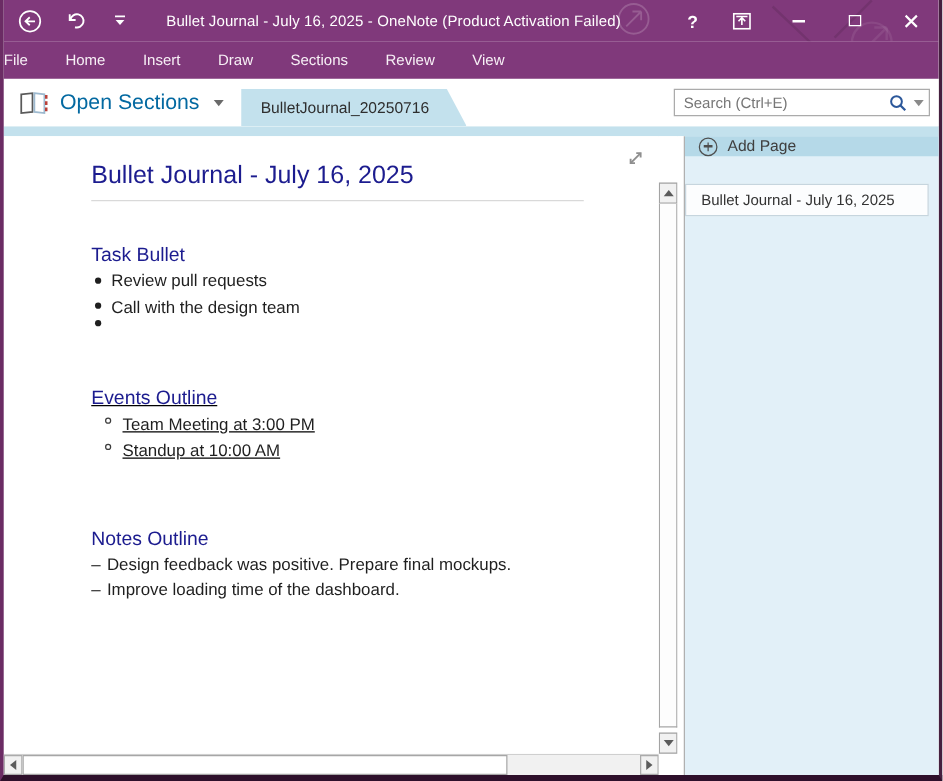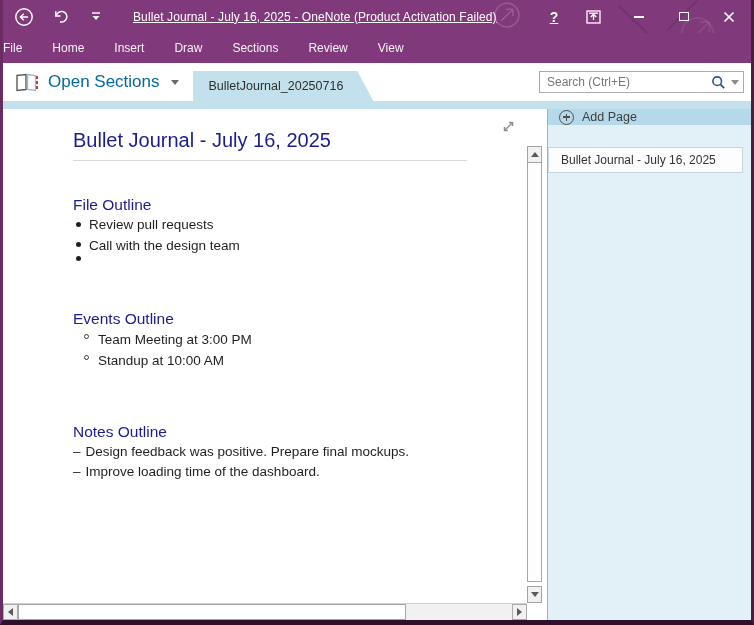"Bullet Journal - July 16, 2025 -" .titlebar { text-decoration: underline -> none }
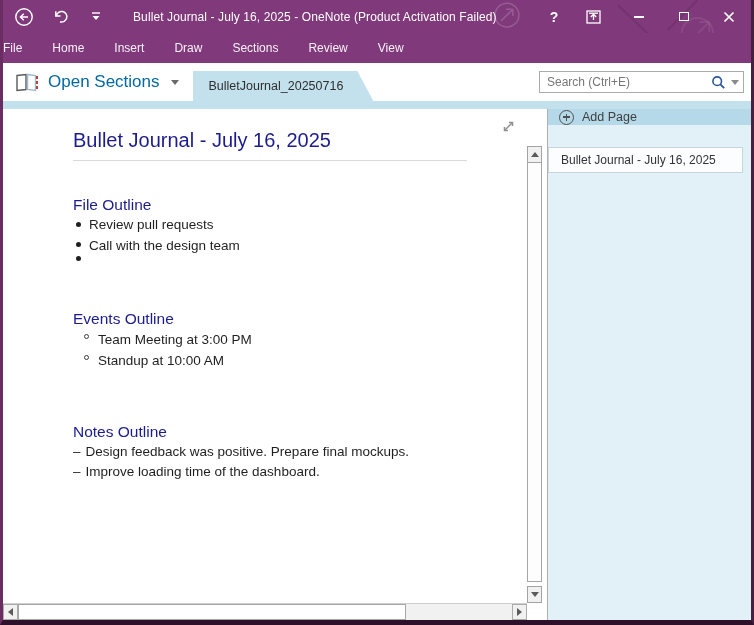"File Outline" div.outline-heading { text: File Outline -> Task Bullet }
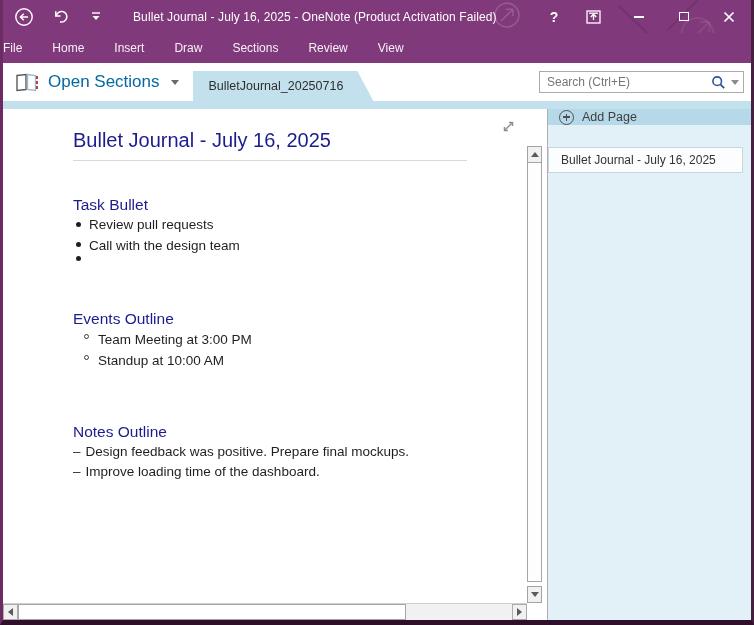"Events Outline" .sec-events { text-decoration: none -> underline }
